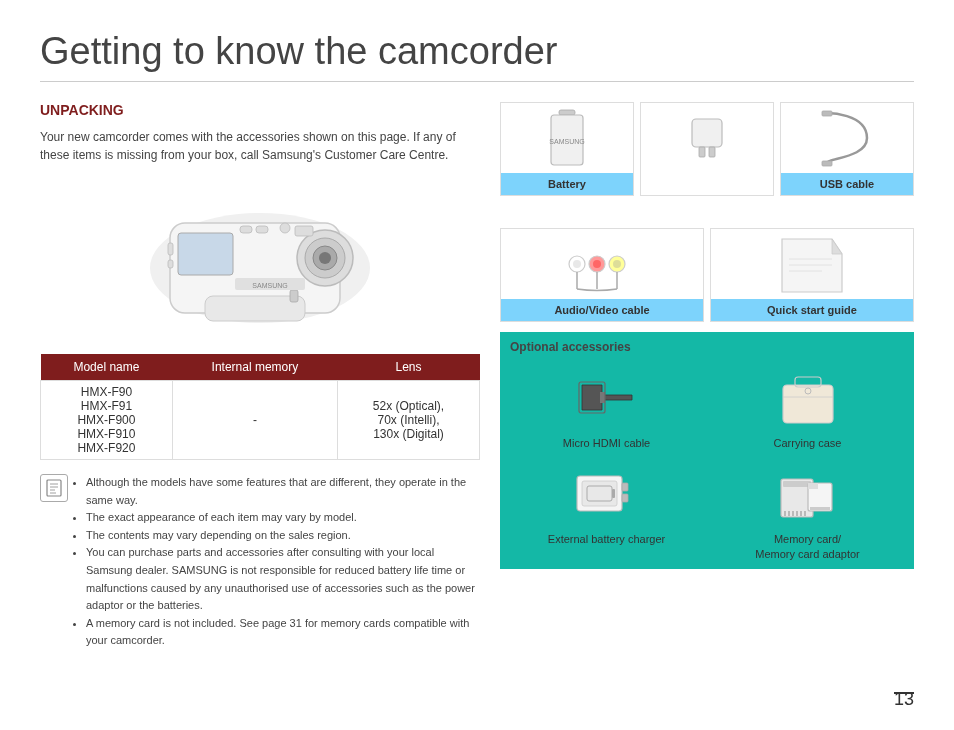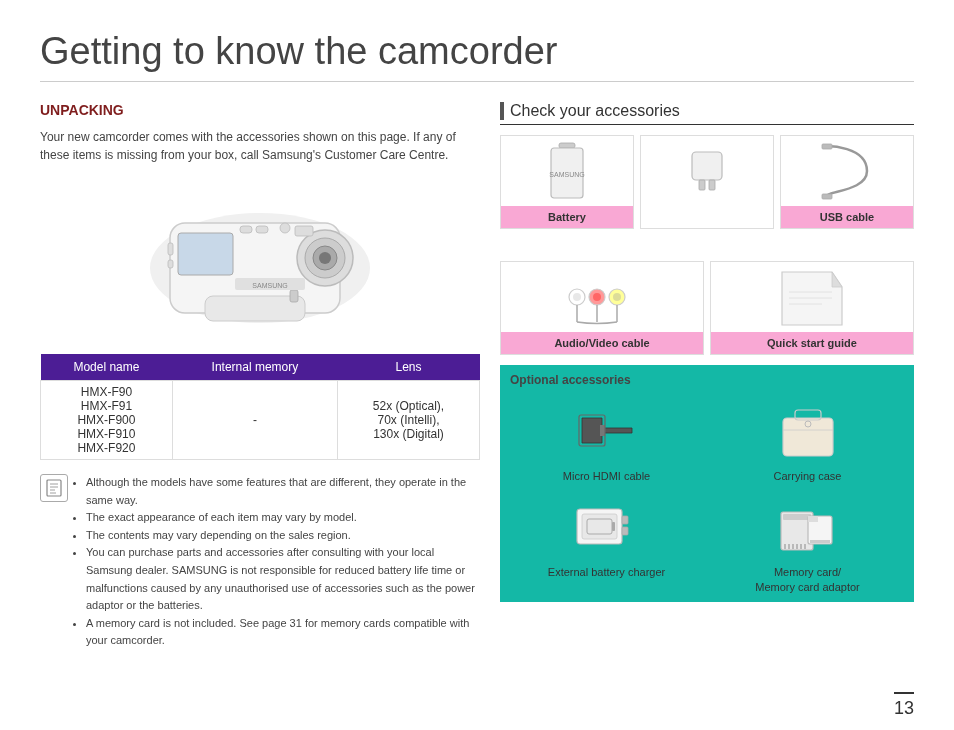"Check your accessories" div.check-accessories-title { html: <div>Check your accessories</div> -> none }
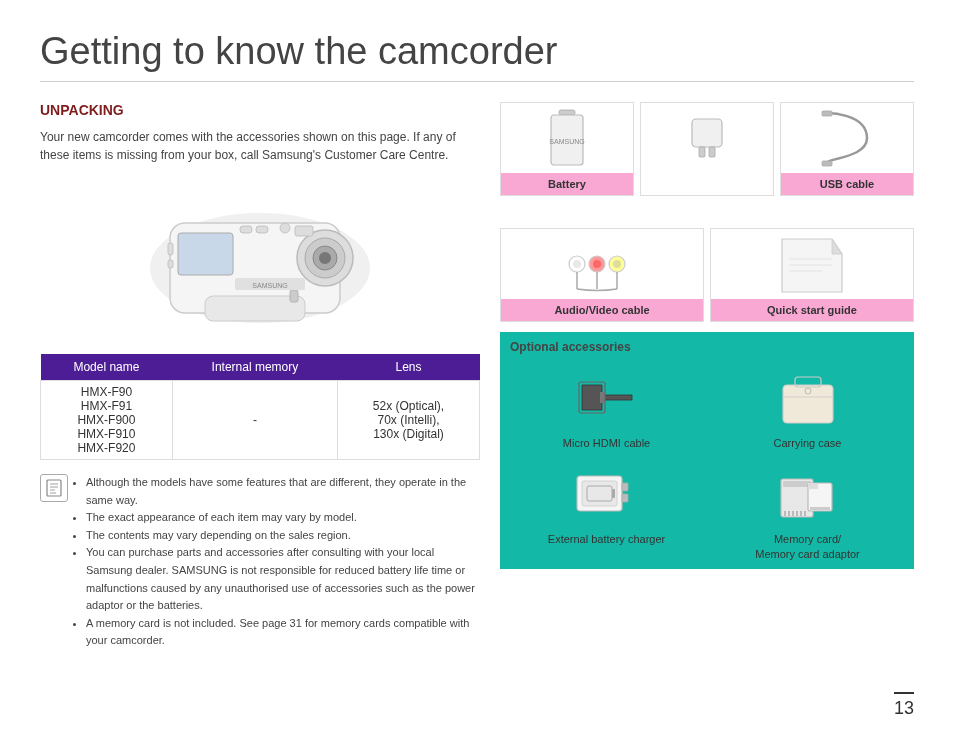"Battery" .accessory-label { background: #f9a8d4 -> #7dd3fc }
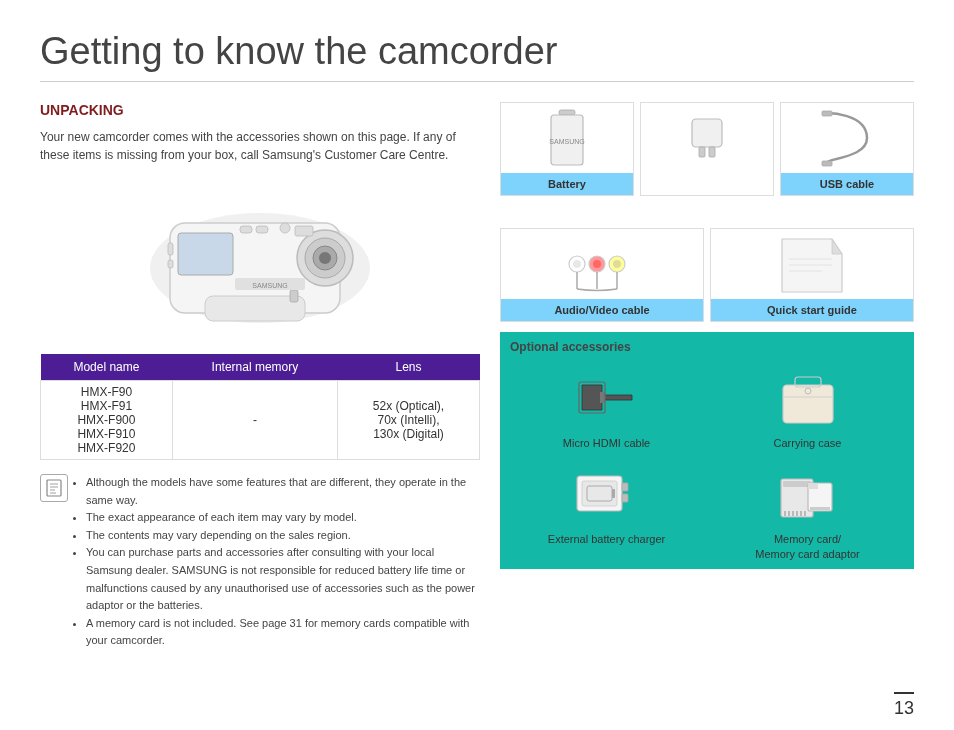"Model name" .model-table thead tr { background: #4c1d95 -> #7f1d1d }
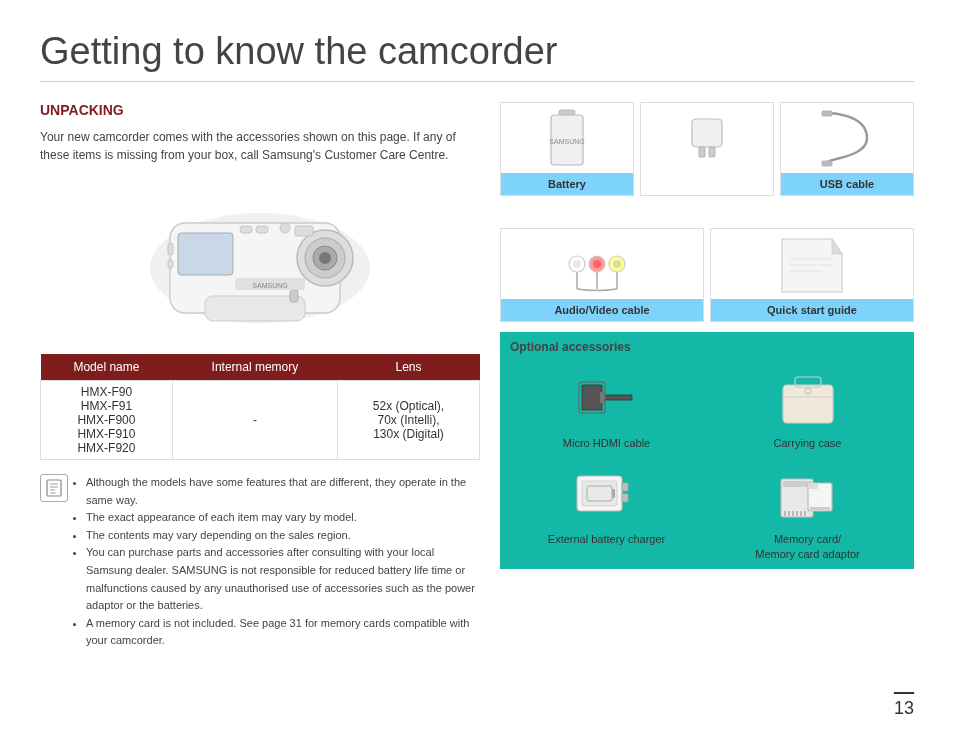"13" .page-number { bottom: 11px -> 20px }
